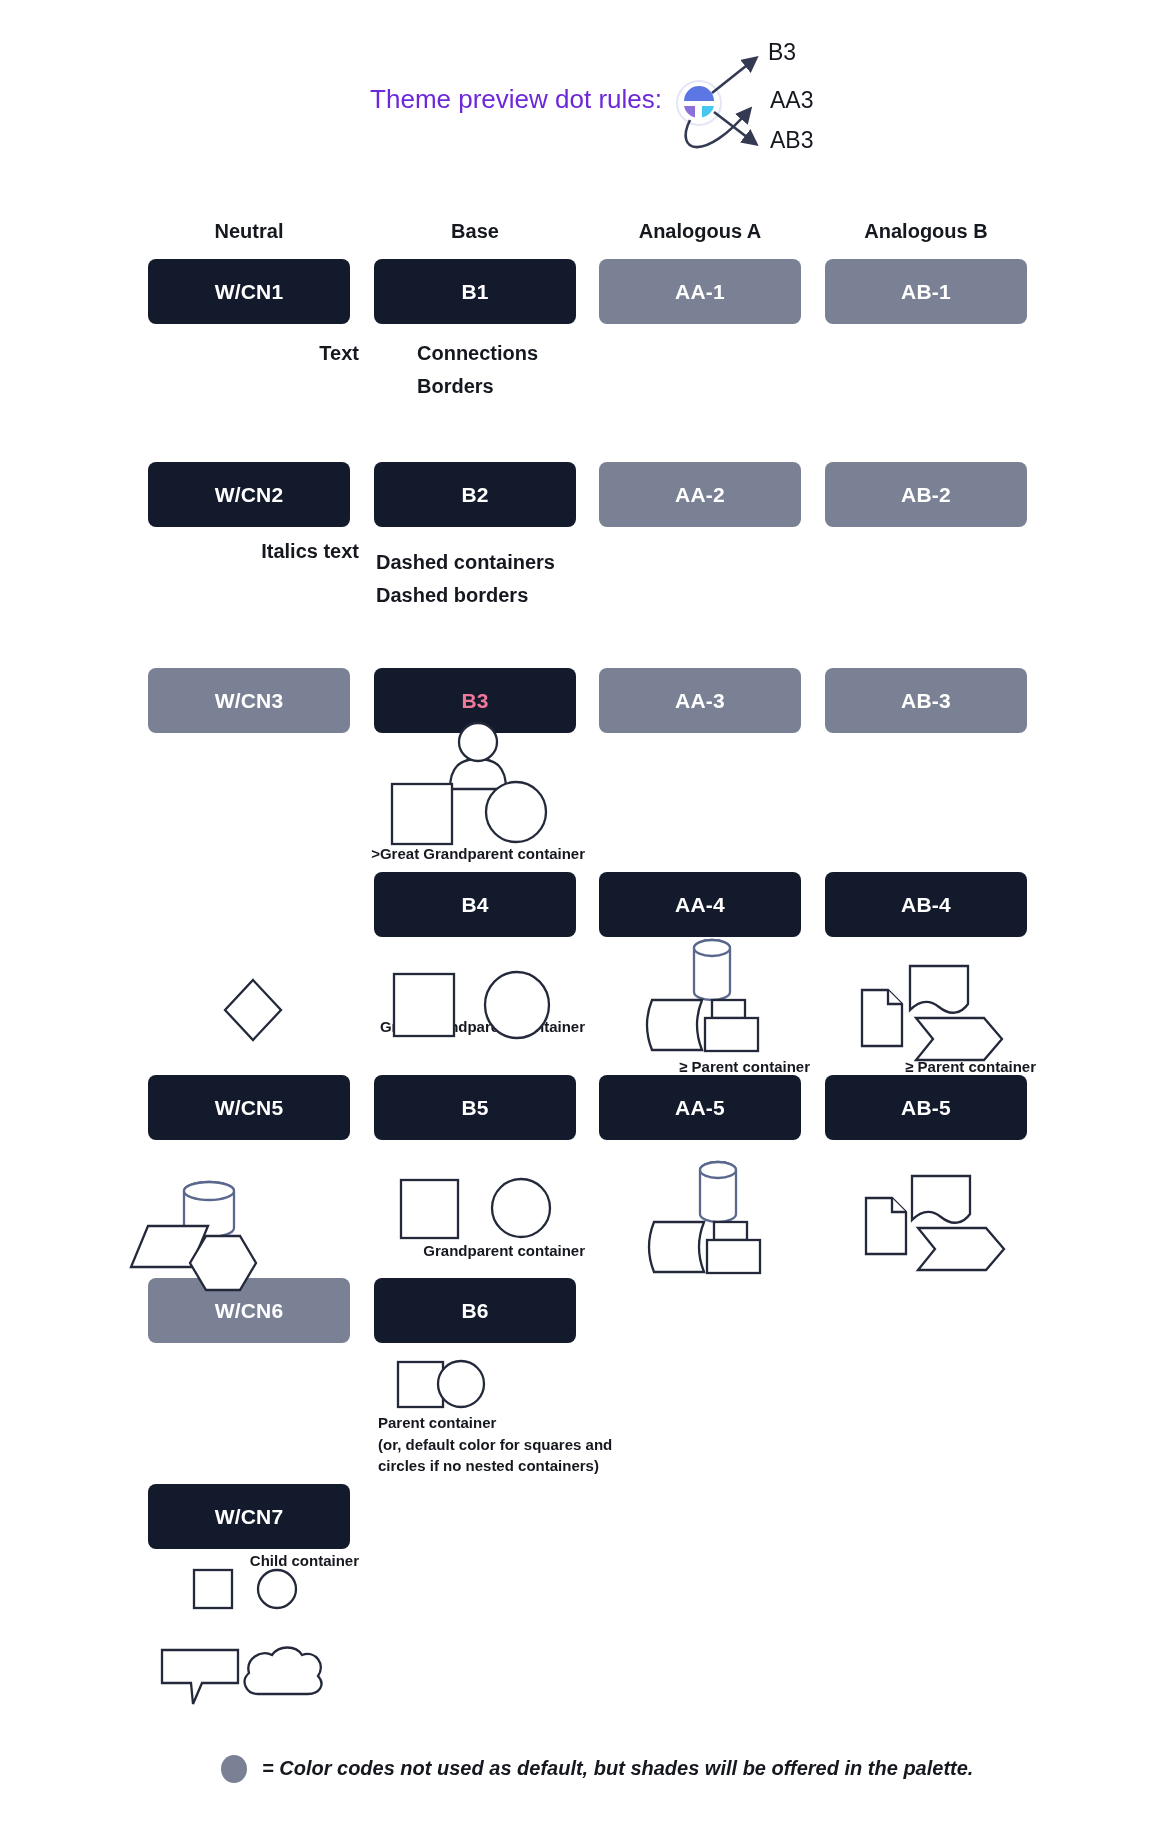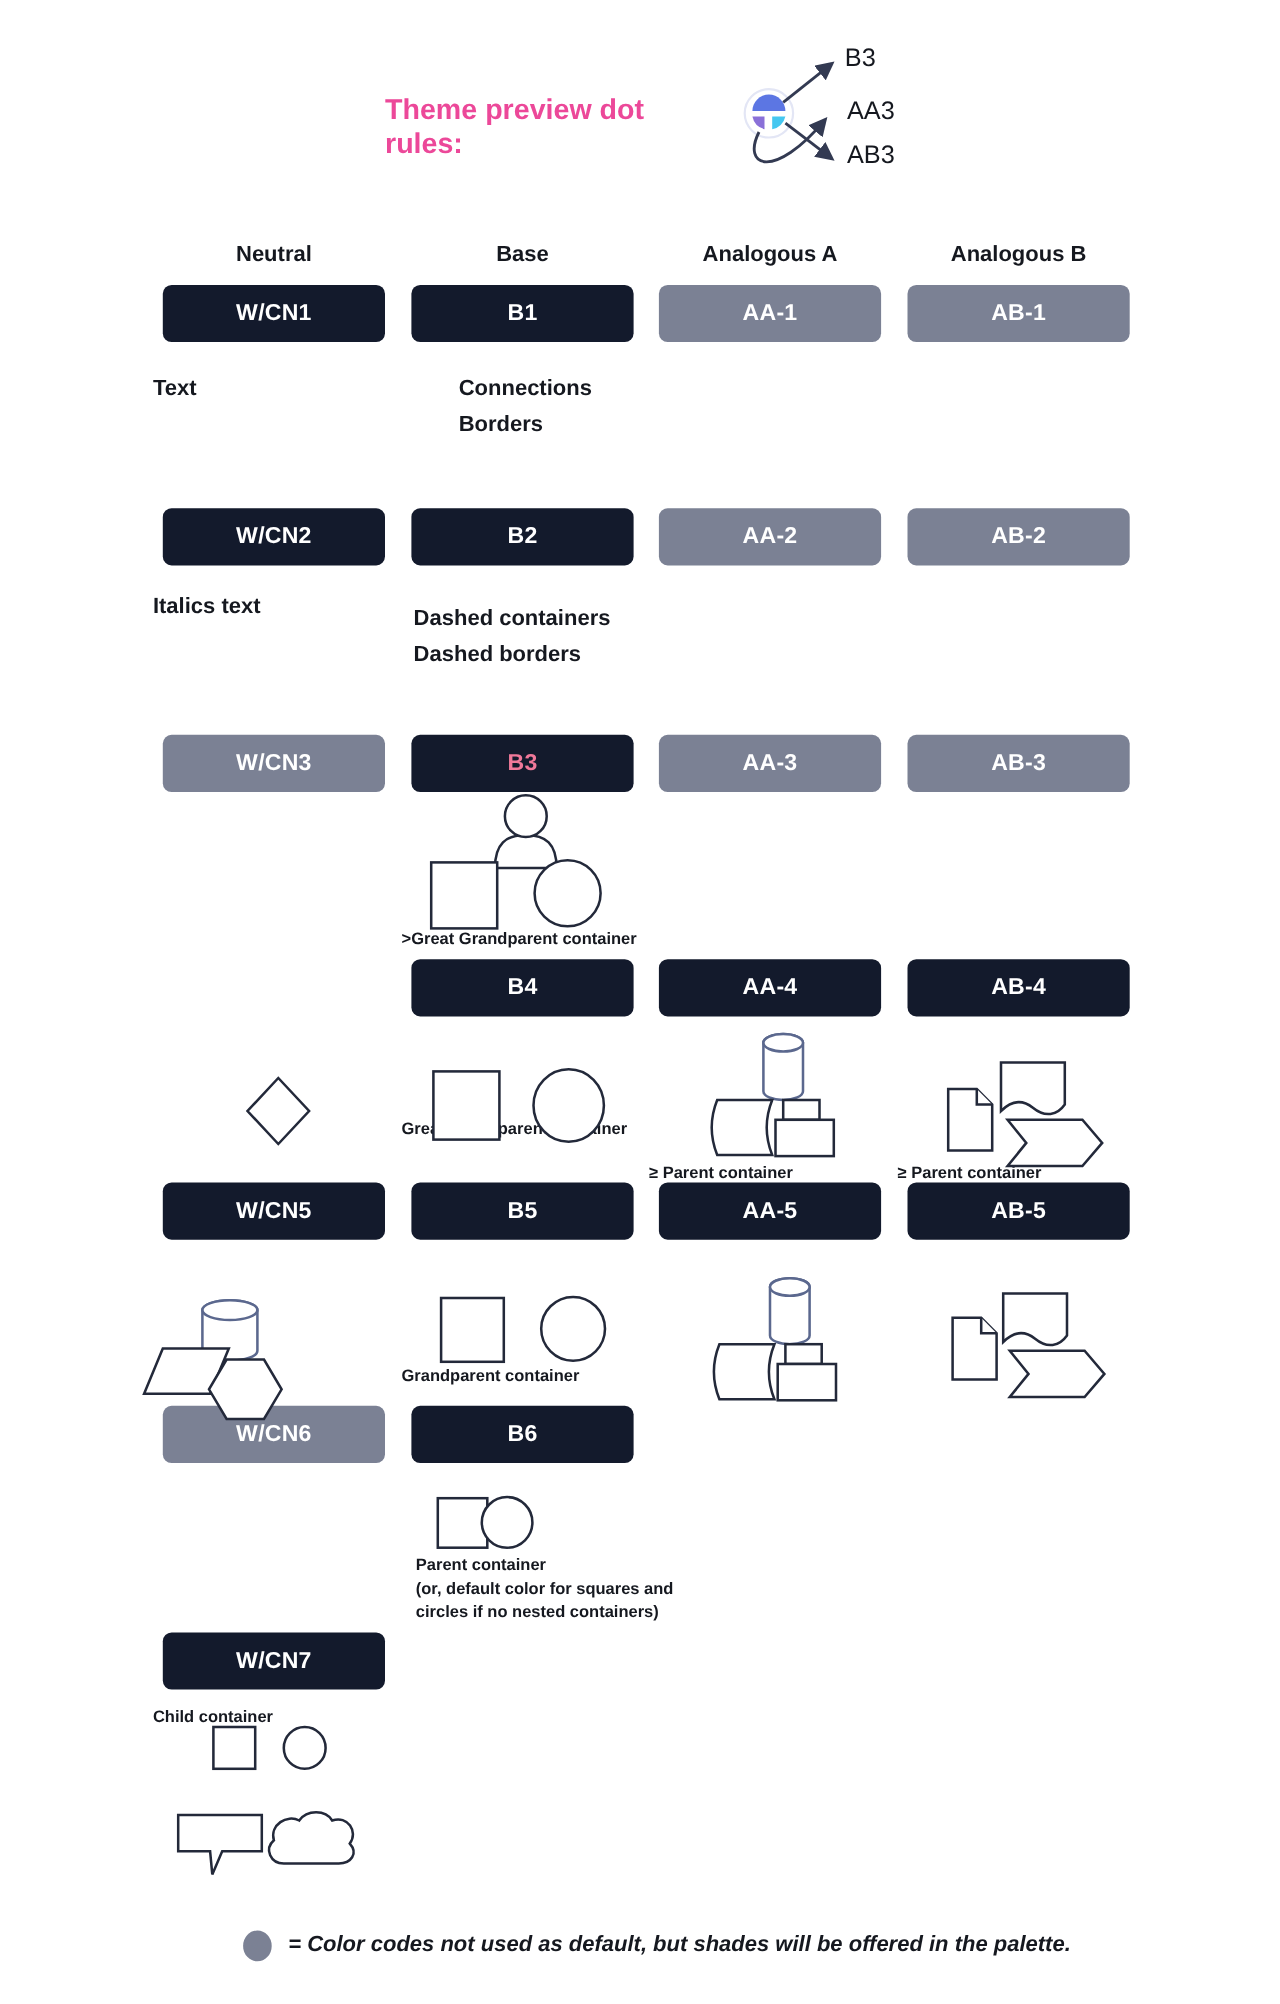"Theme preview dot rules:" .title { color: #ec4899 -> #6d28d9; font-weight: 700 -> 400; text-align: left -> right }
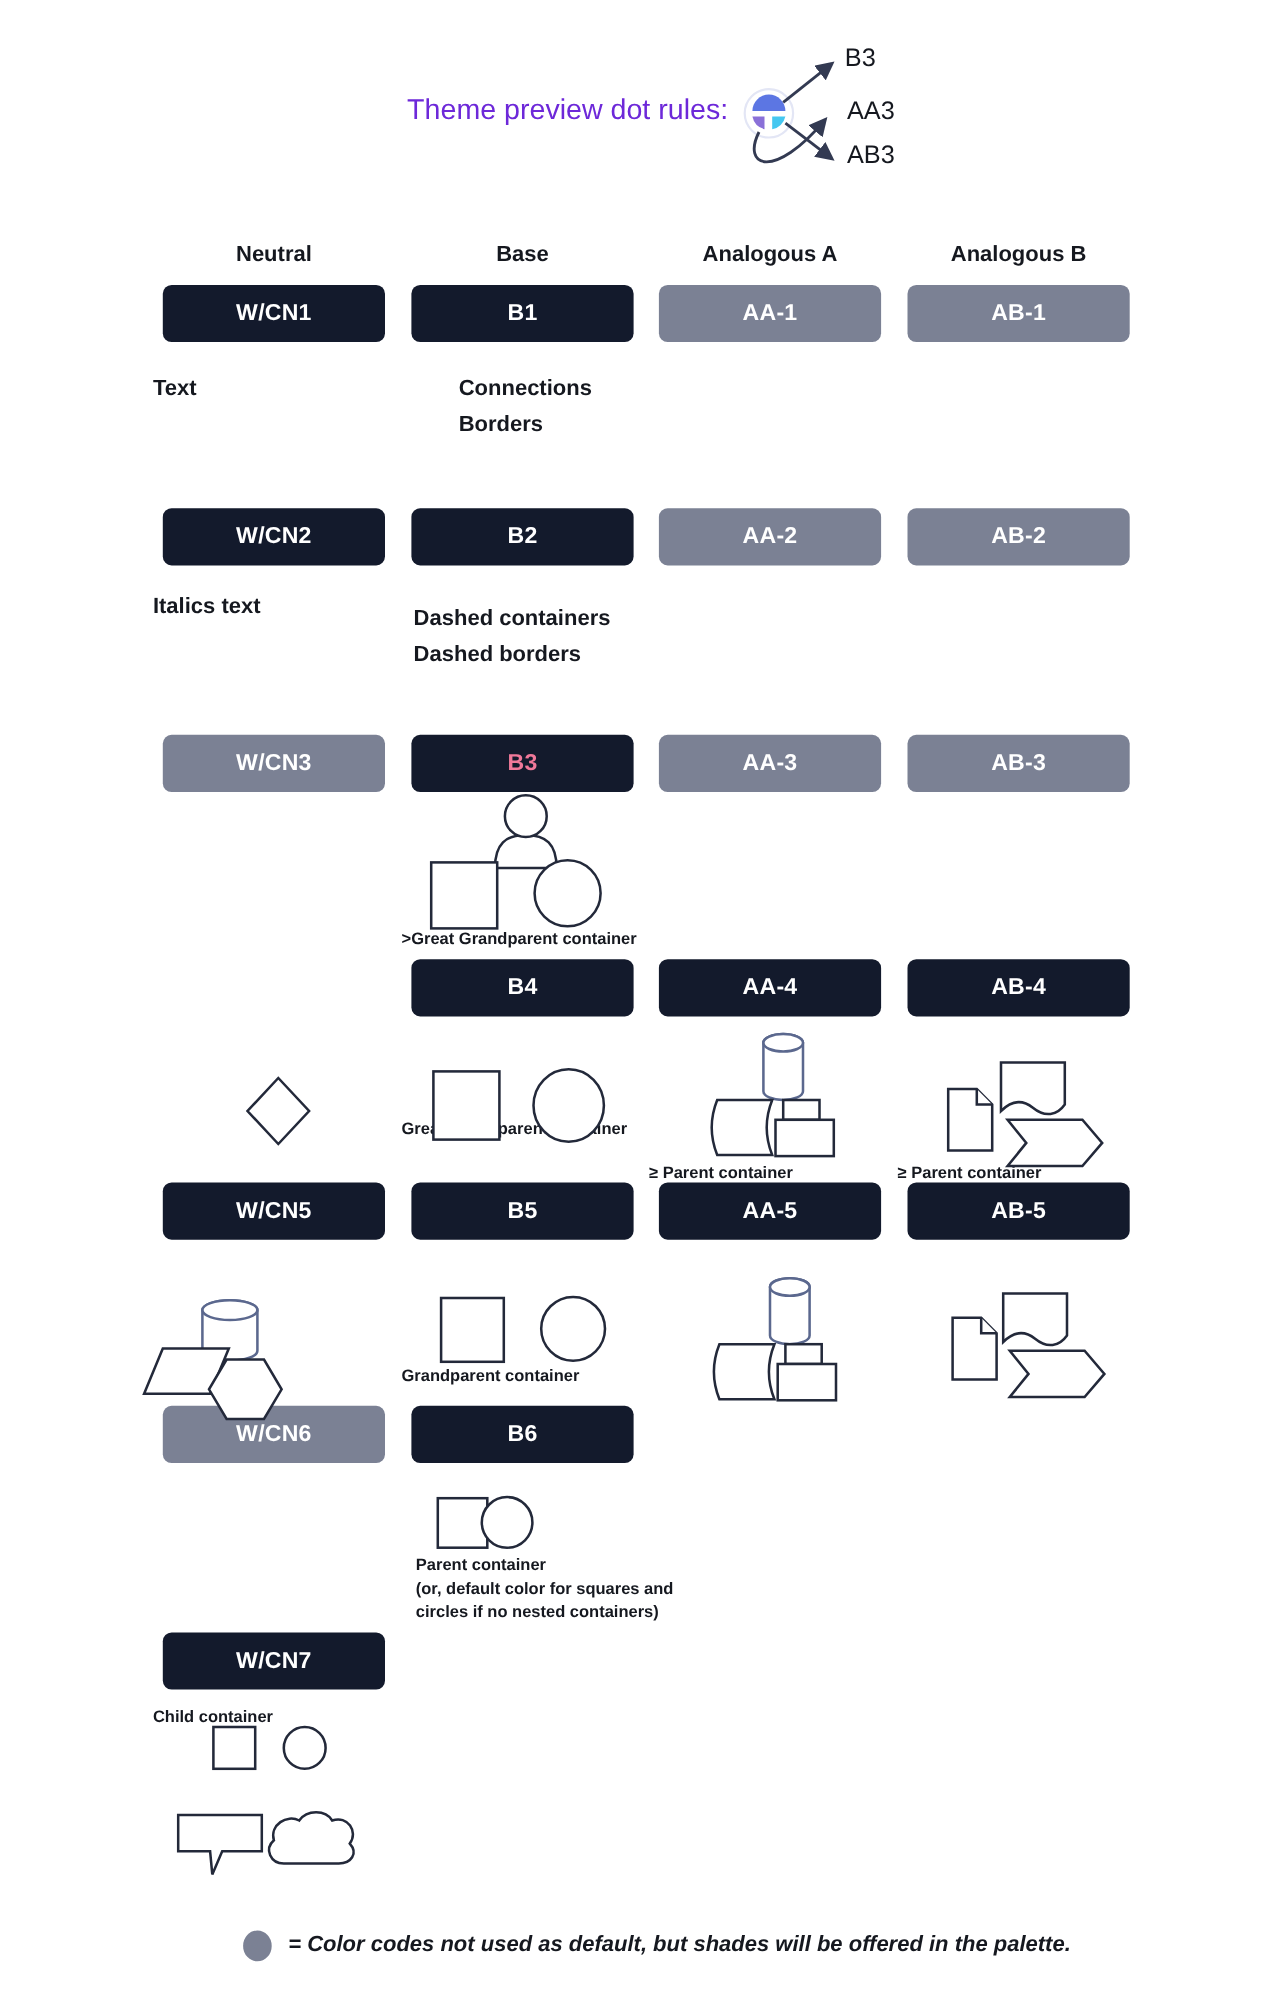"W/CN1" .chip { height: 52px -> 65px }
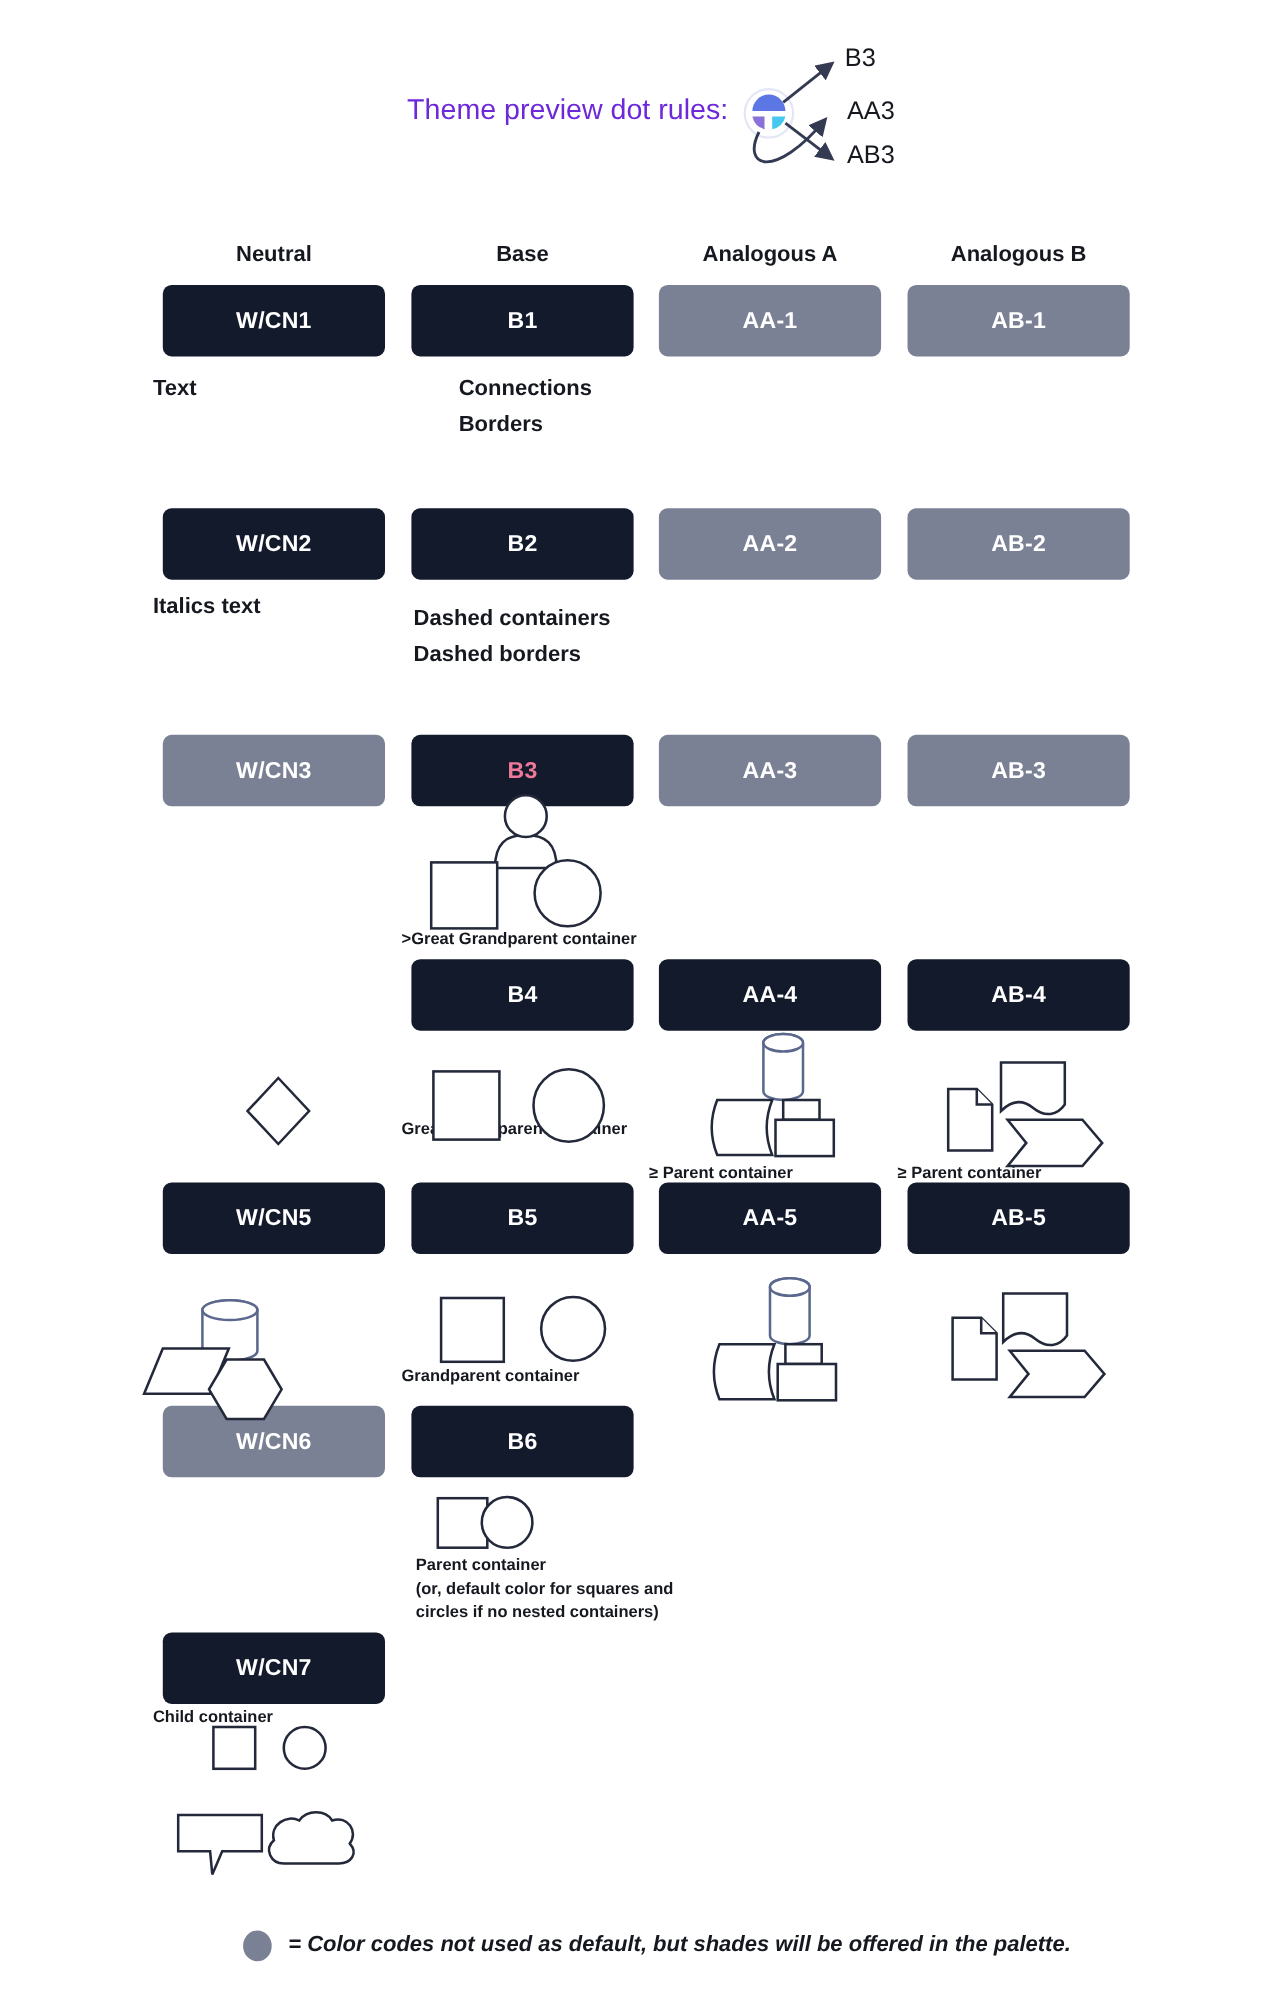"Text" .ctr { text-align: left -> right }
